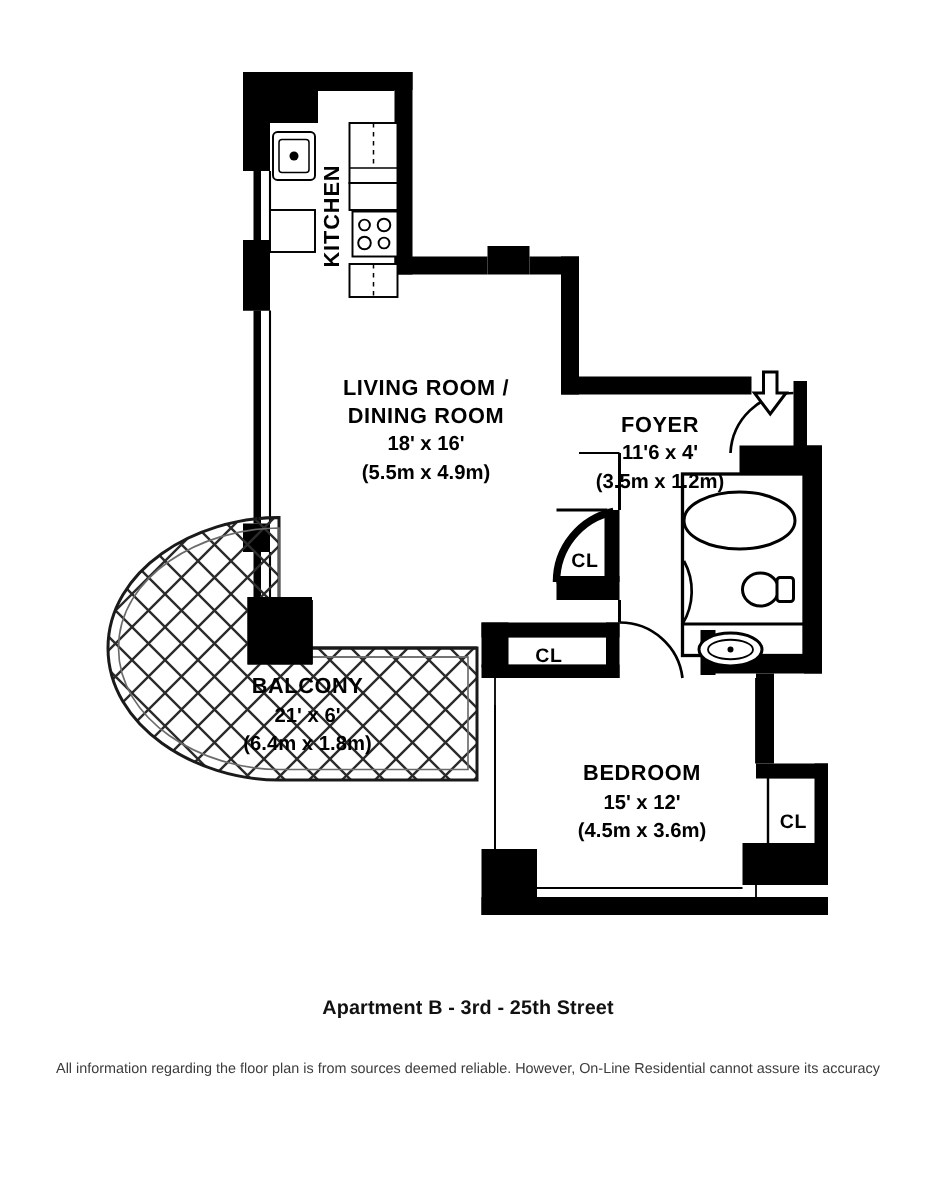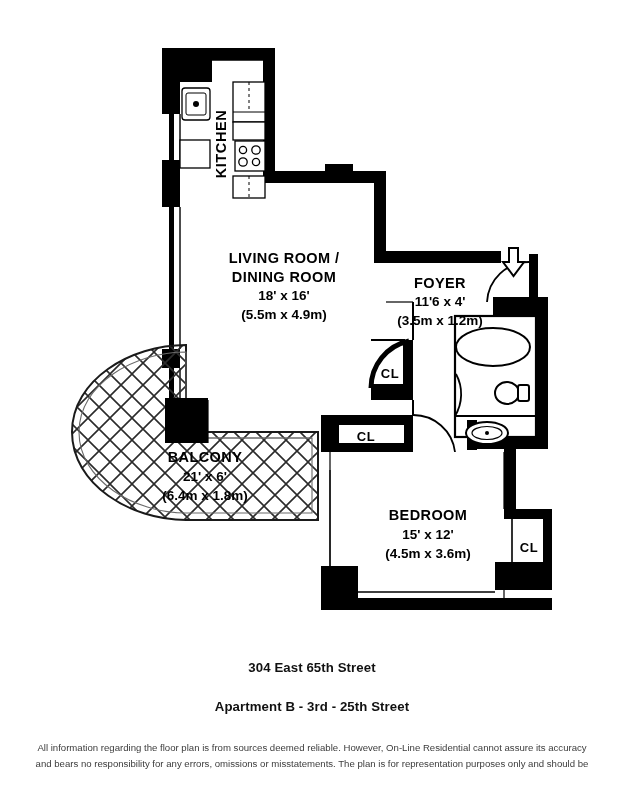"304 East 65th Street" div.addr-line { html: <div>304 East 65th Street</div> -> none }
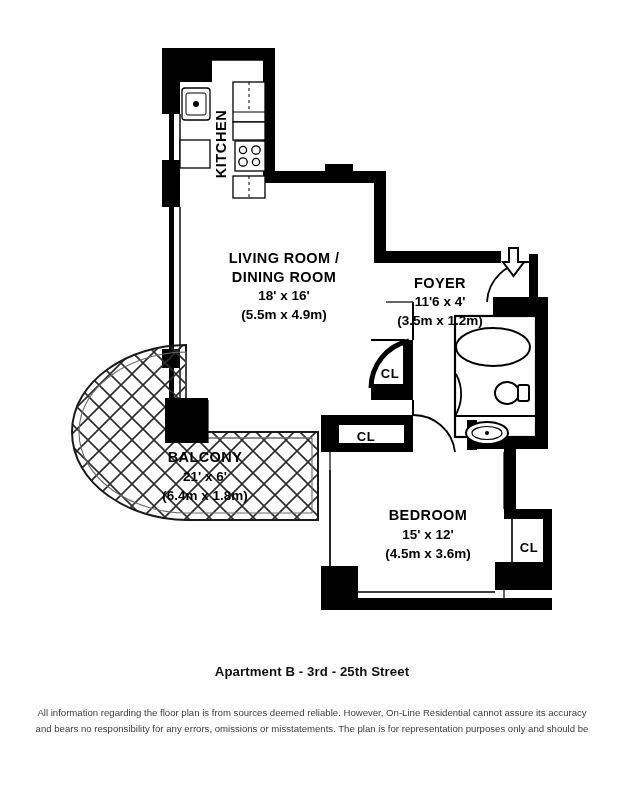"and bears no responsibility for" span.dis-line { html: <span>and bears no responsibility for any errors, omissions or misstatements. The plan is for representation purposes only and should be</span> -> none }
